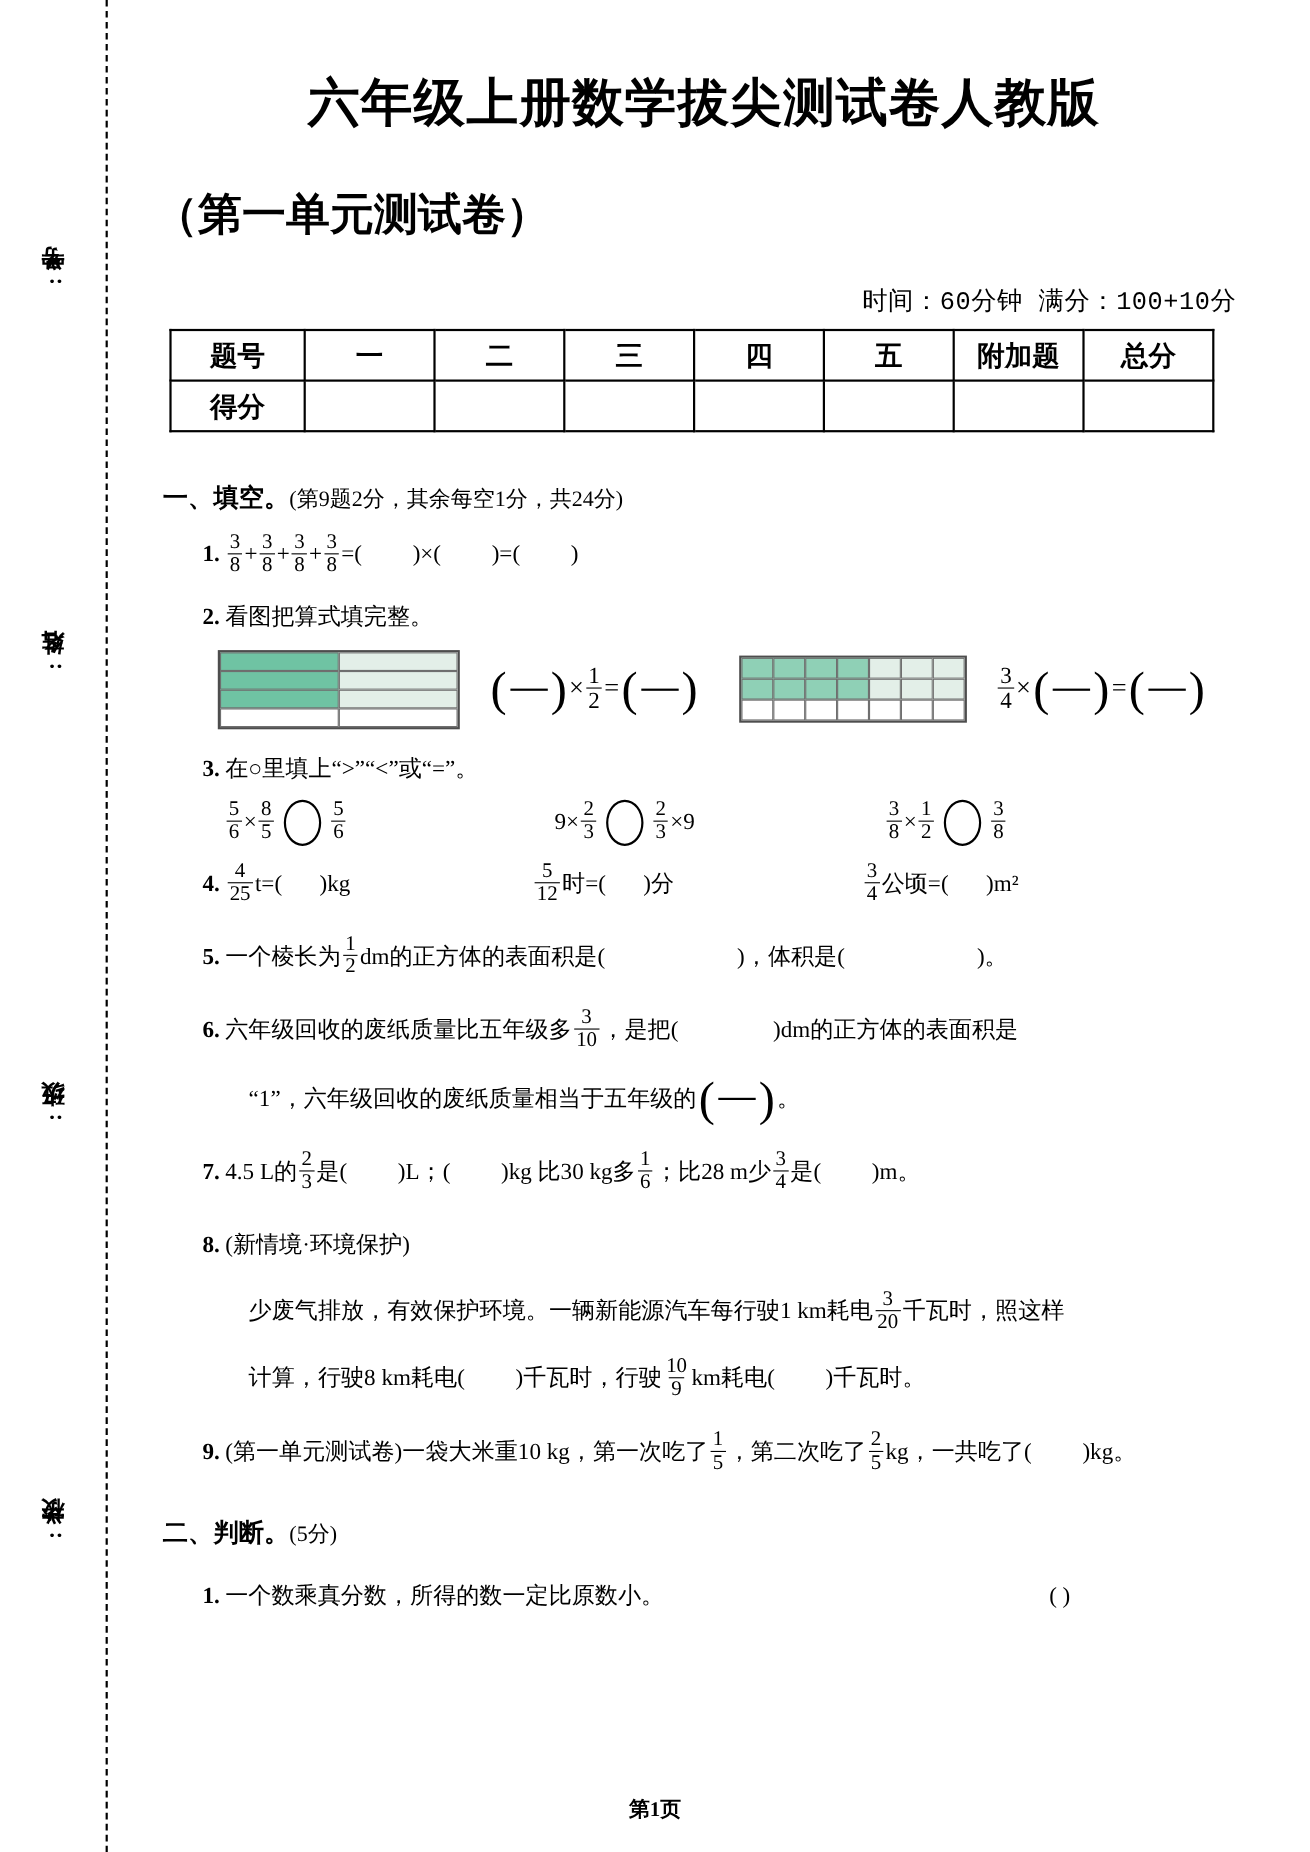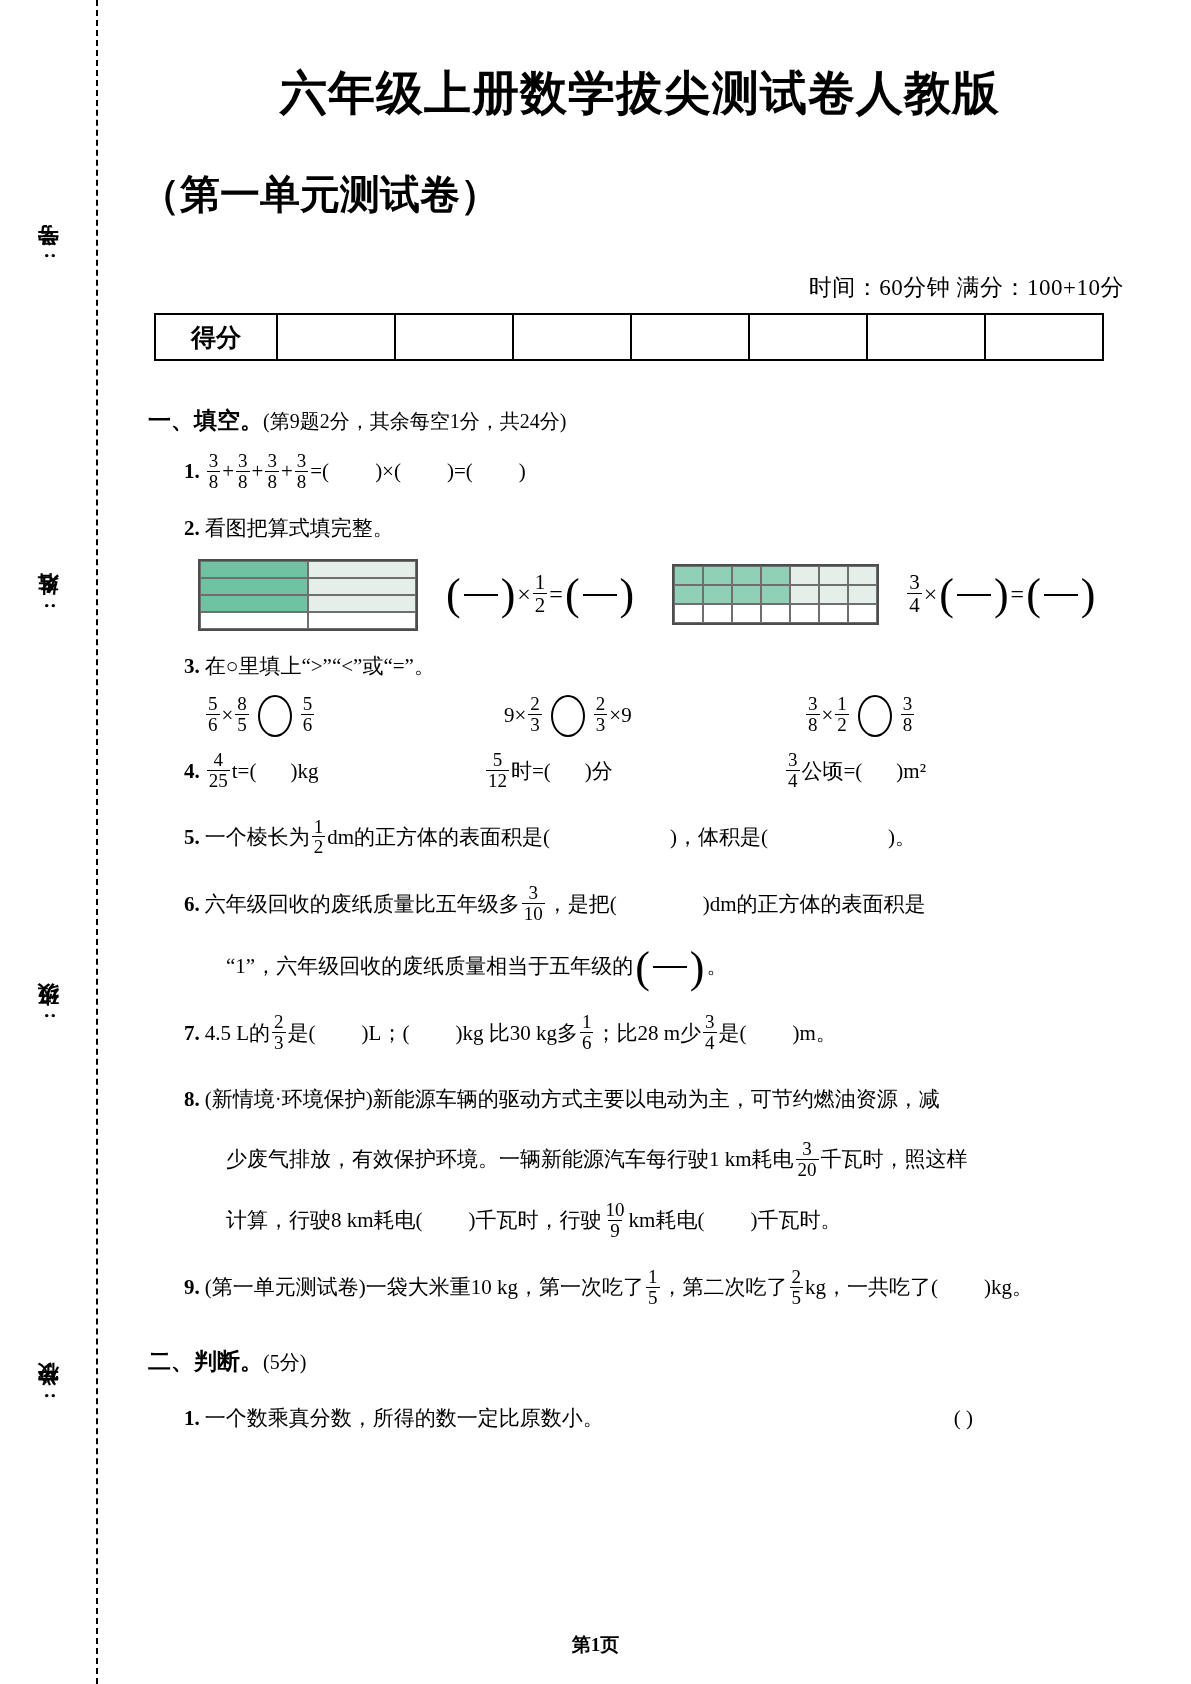"时间：60分钟 满分：100+10分" .timeline-row { font-family: Liberation Serif, serif -> Liberation Mono, monospace; margin-top: 50px -> 36px }
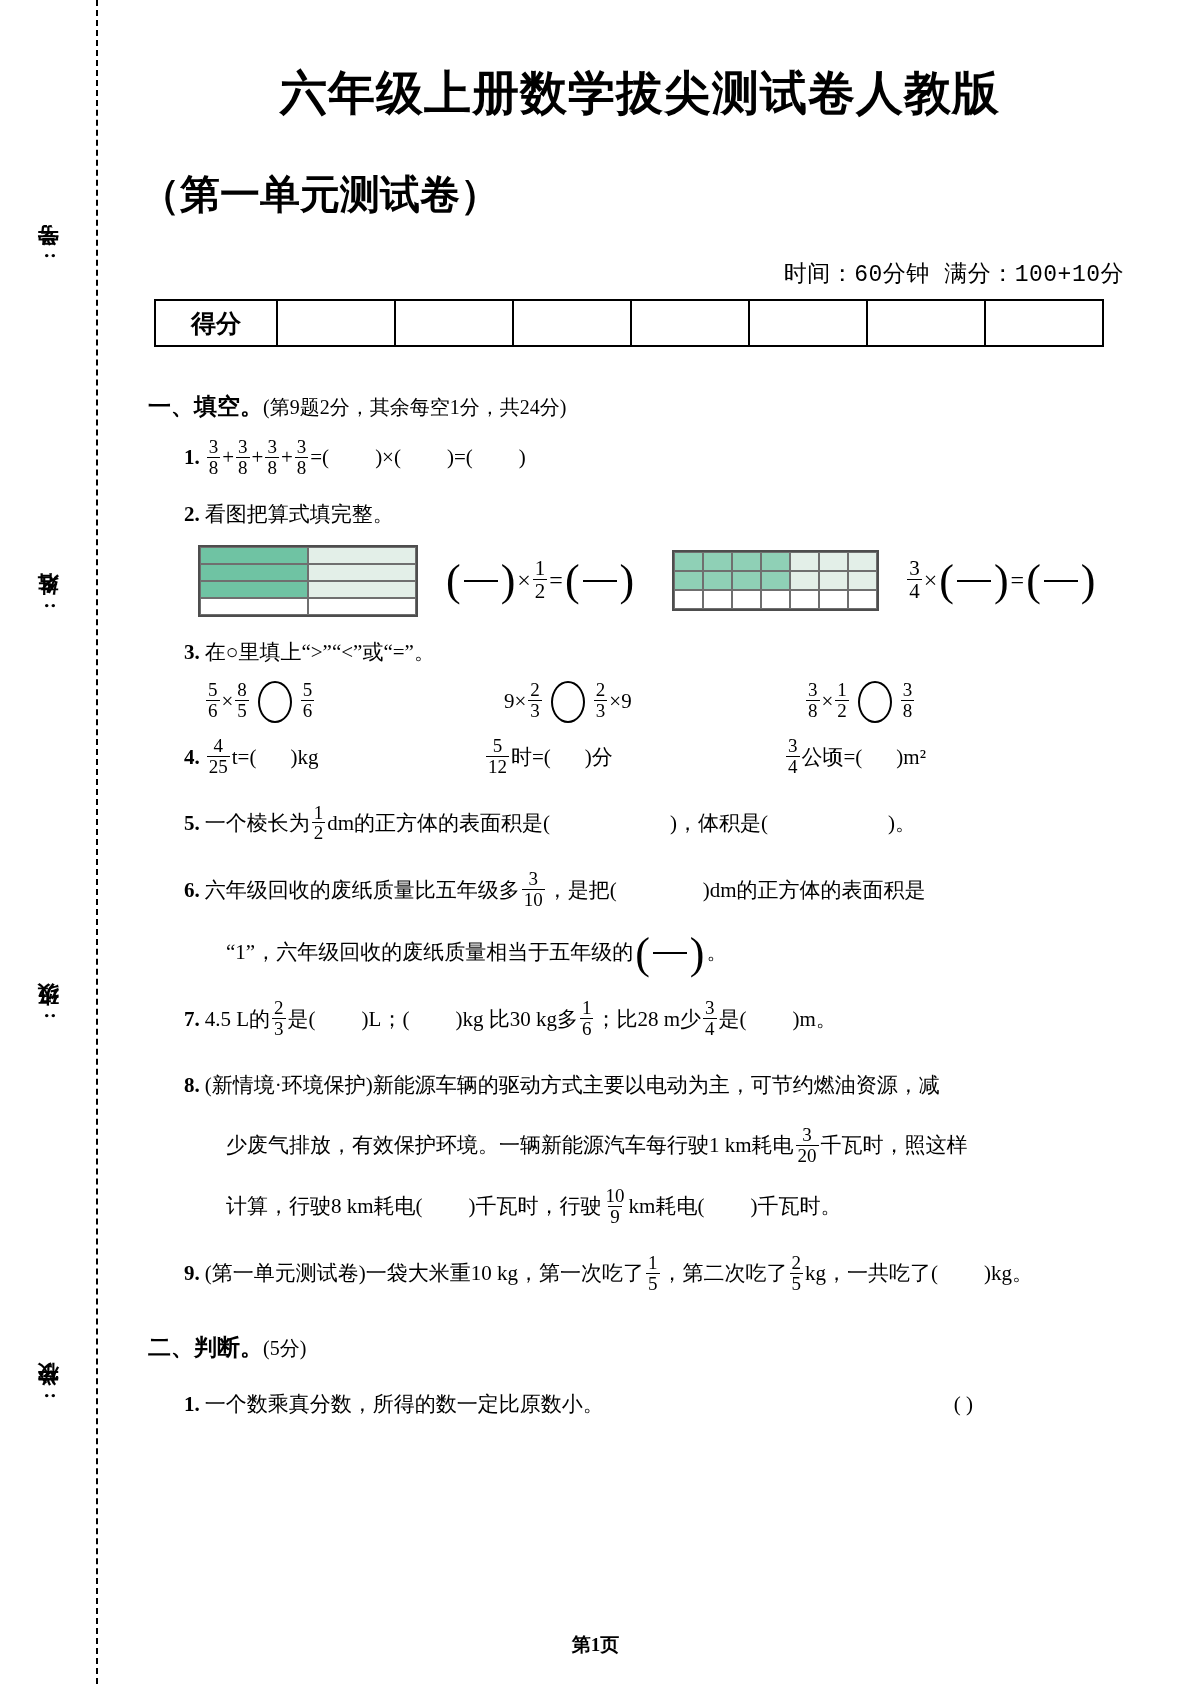"题号" tr { html: none -> <tr> <td>题号</td> <td>一</td> <td>二</td> <td>三</td> <td>四</td> <td>五</td> <td>附加题</td> <td>总分</td> </tr> }
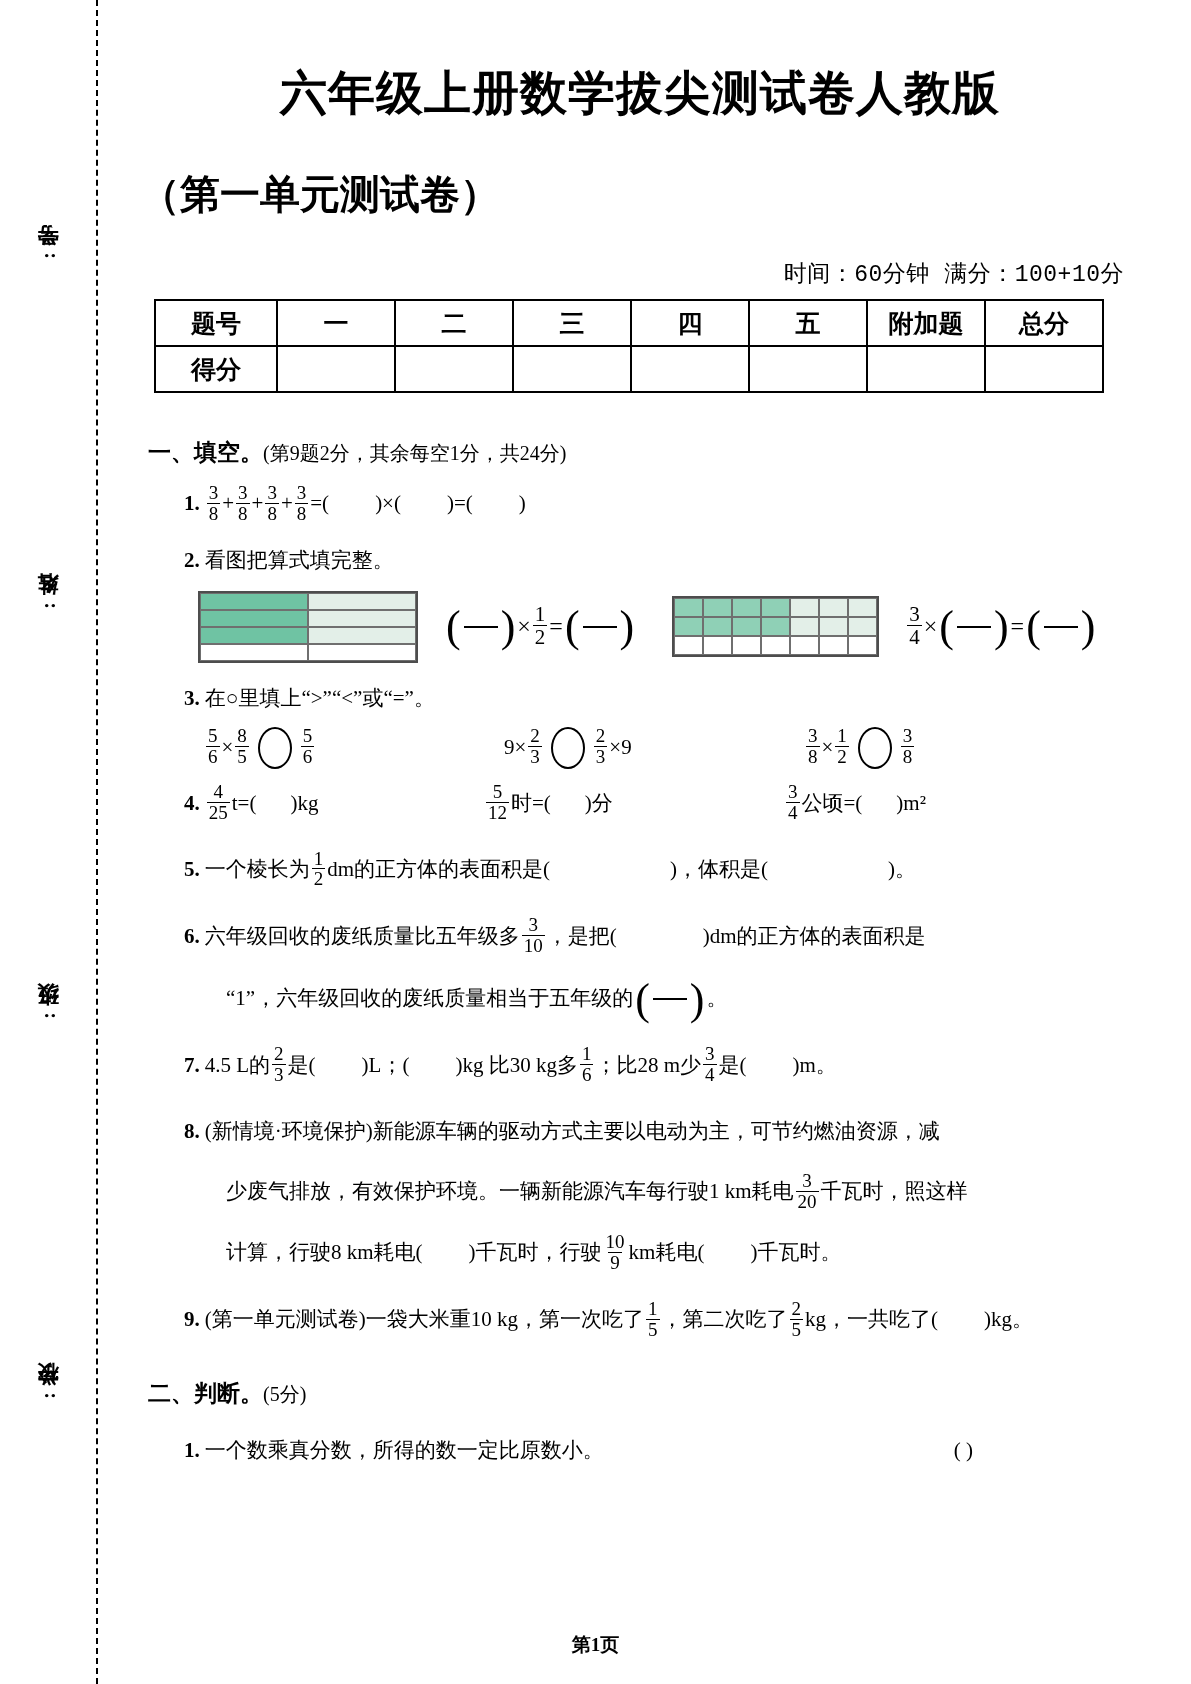"新能源车辆的驱动方式主要以电动为主，可节约燃油资源，减" span { html: <span>新能源车辆的驱动方式主要以电动为主，可节约燃油资源，减</span> -> none }
